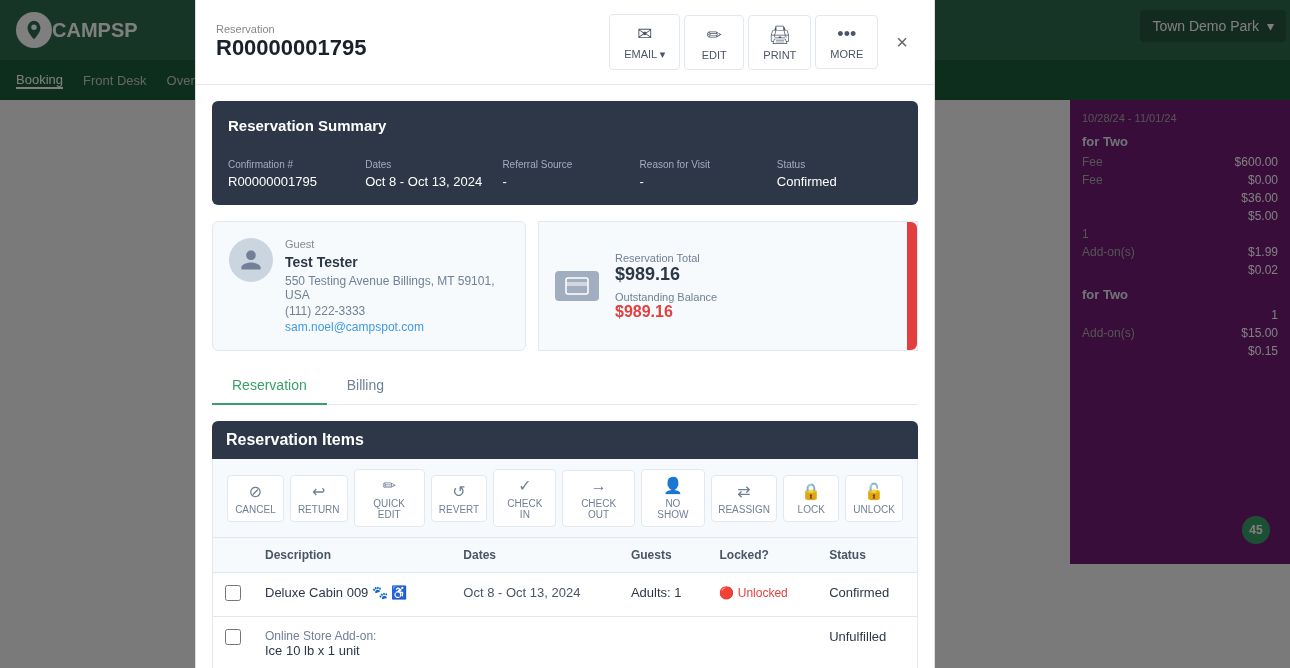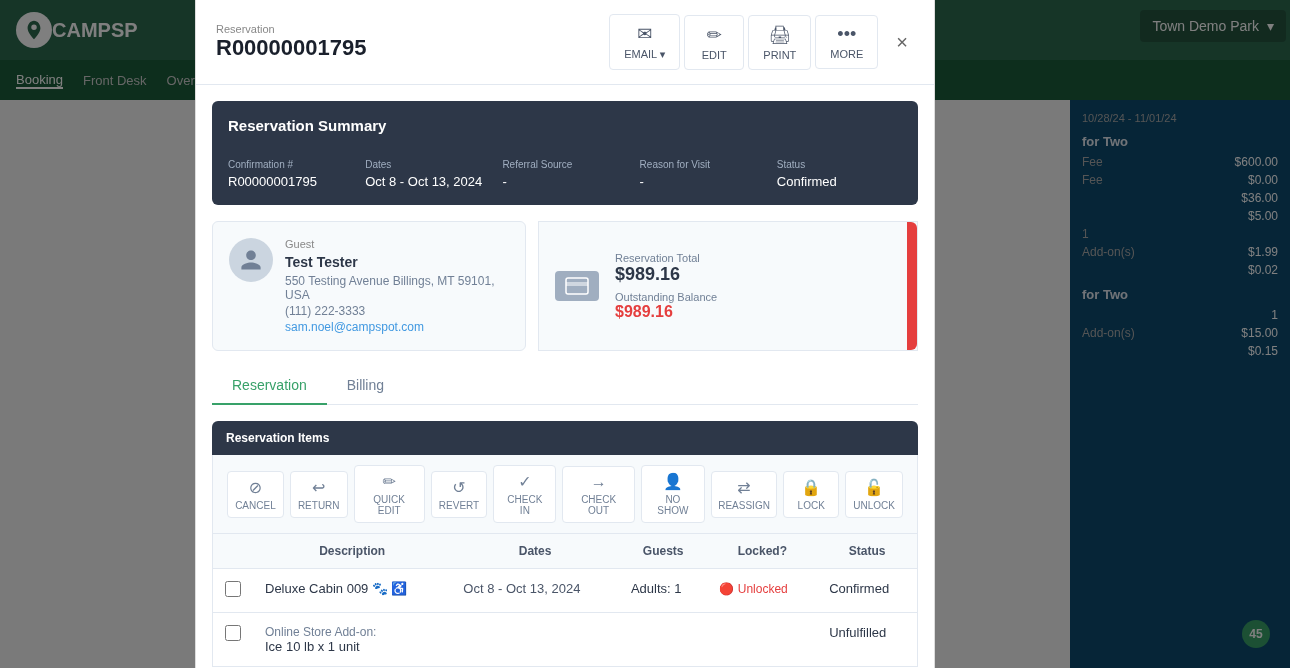"10/28/24 - 11/01/24" .right-panel { background: #0c4a6e -> #701a75; height: 568px -> 464px }
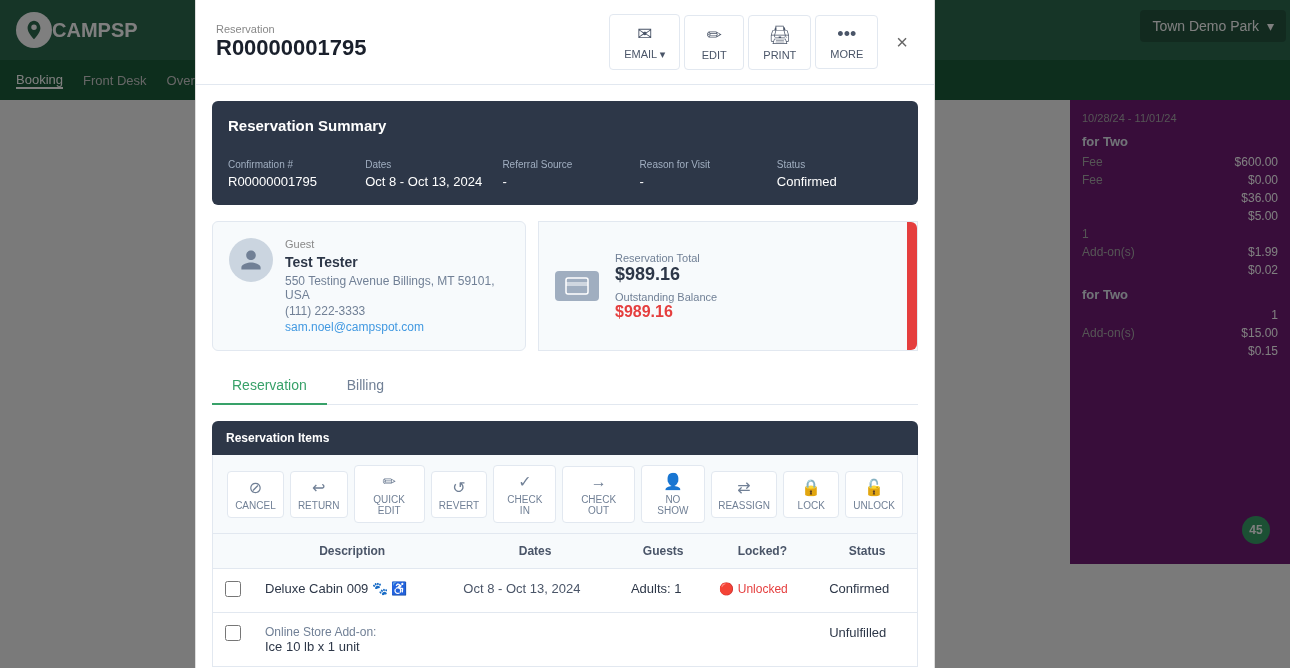"Reservation Items" .res-items-header { font-size: 12px -> 16px }
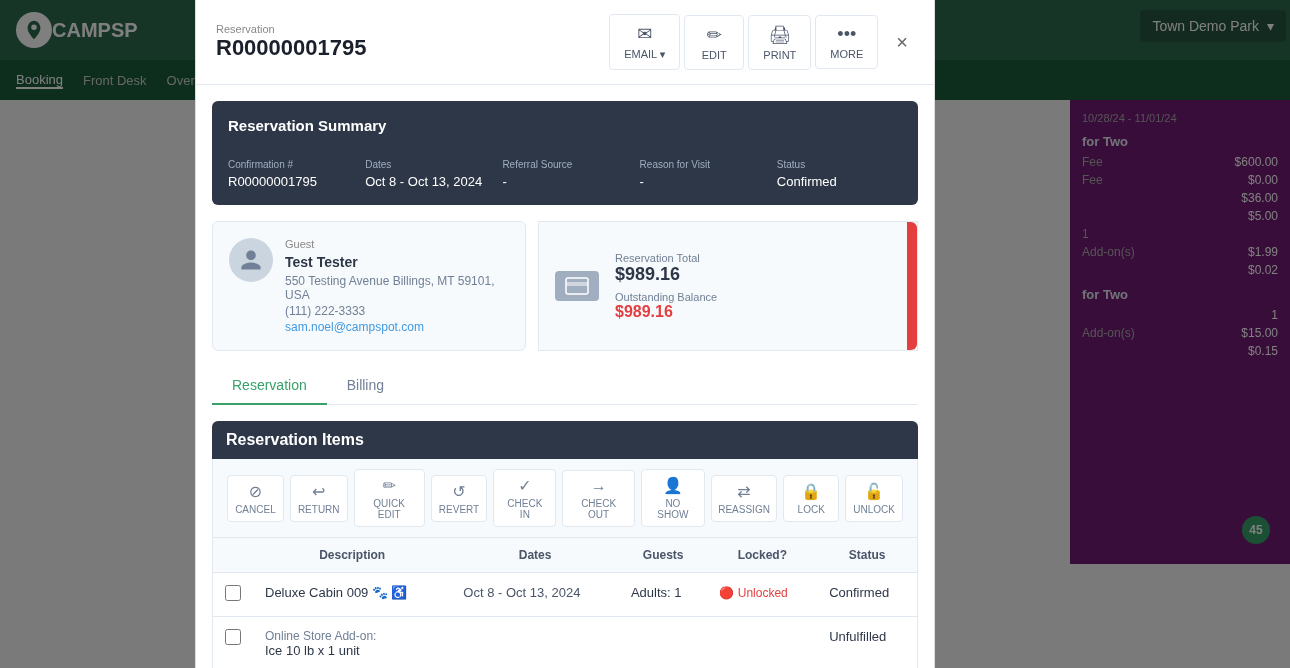"Description" .items-table th { text-align: center -> left }
